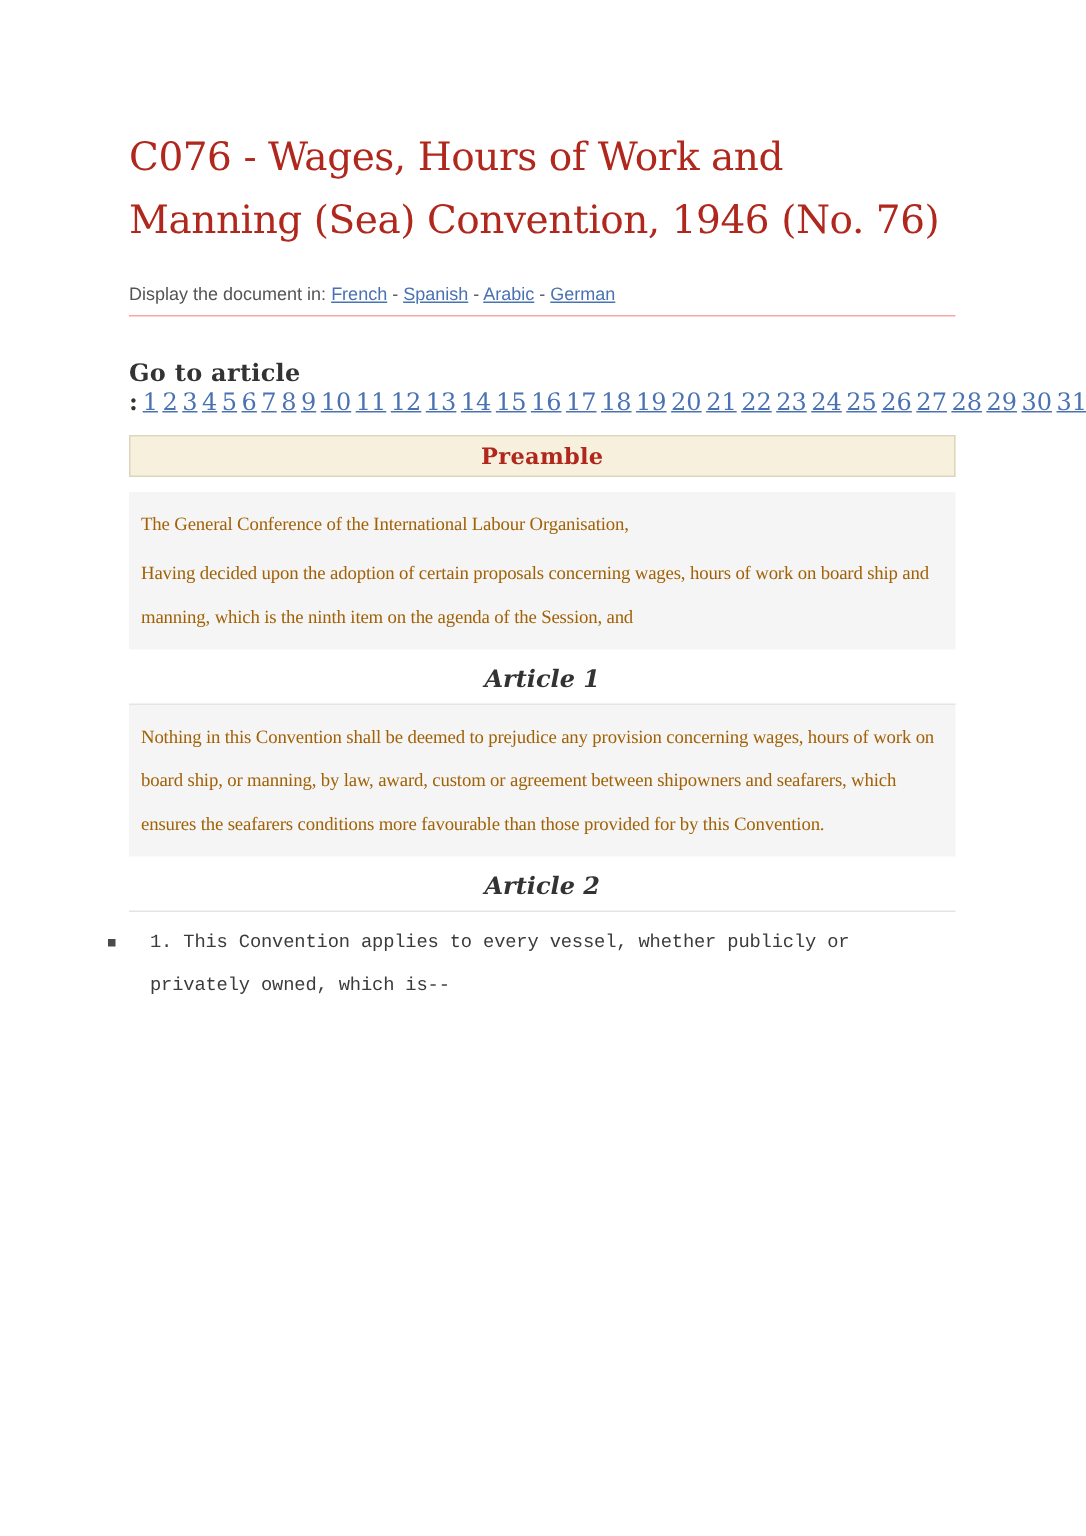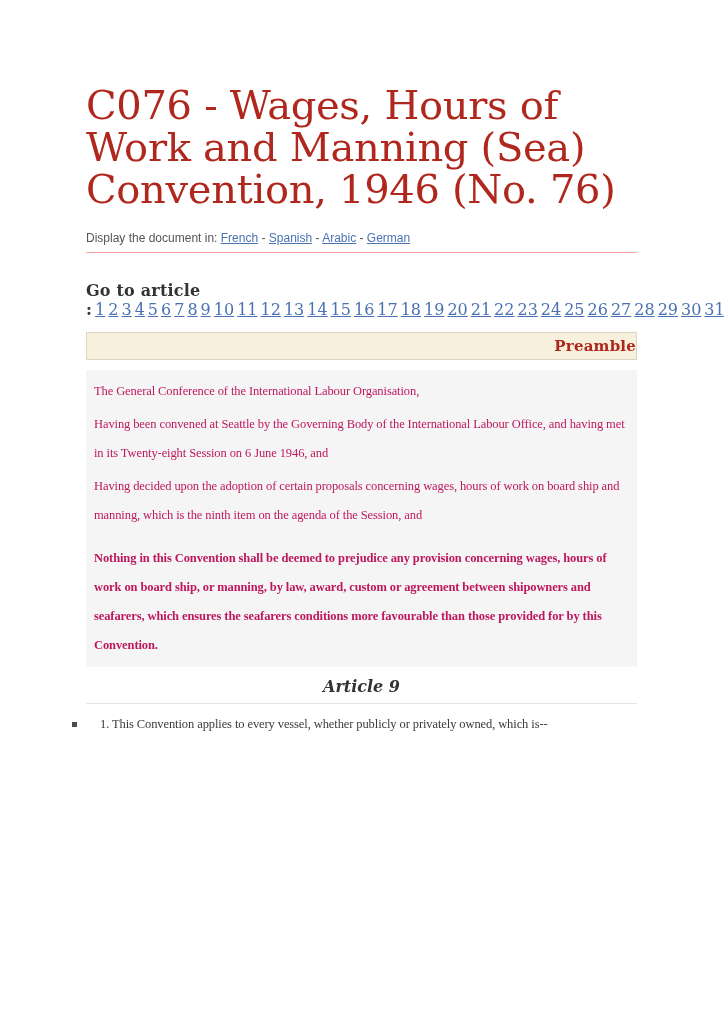"C076 - Wages, Hours of" h1.doc-title { font-size: 40px -> 26px }
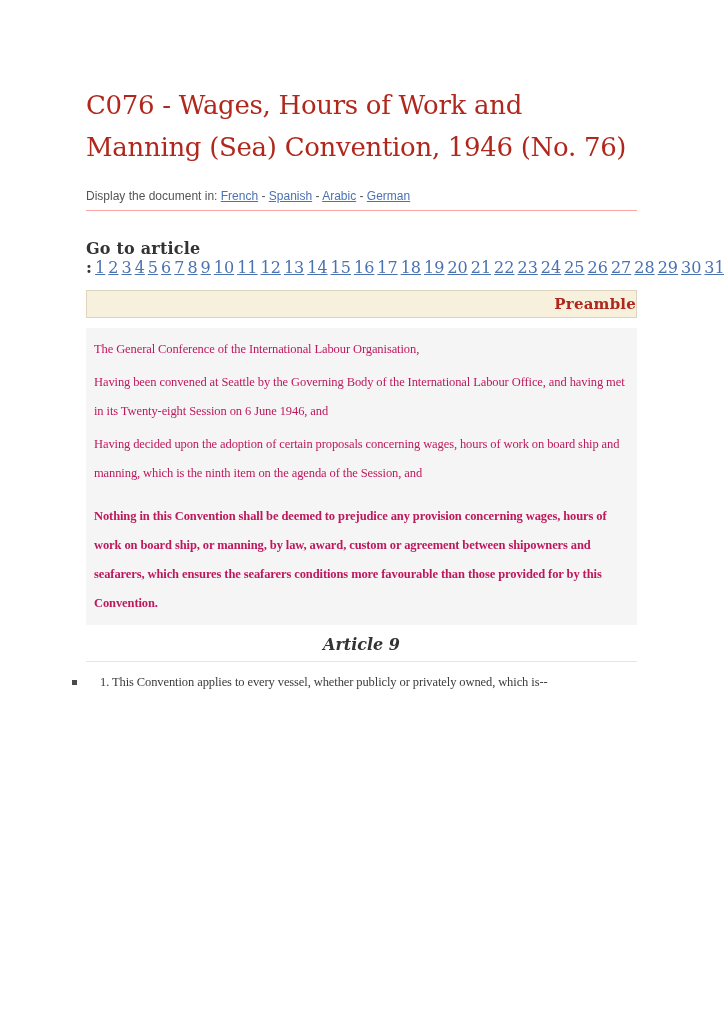"Preamble" .banner { text-align: right -> center }
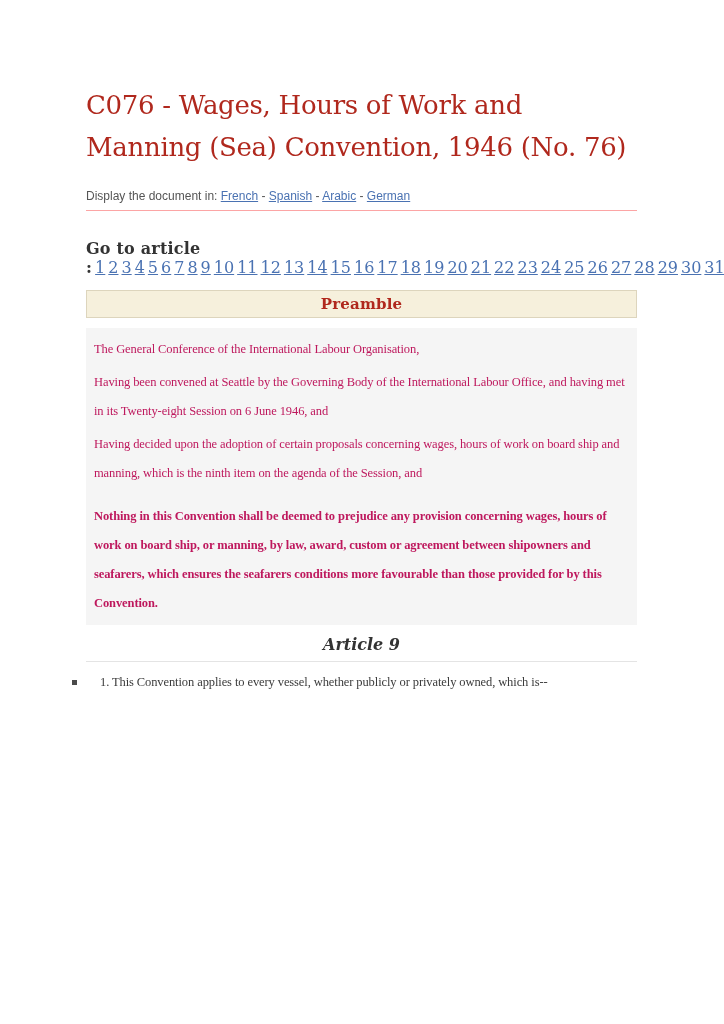"The General Conference of the" .text-block p { color: #be185d -> #a16207 }
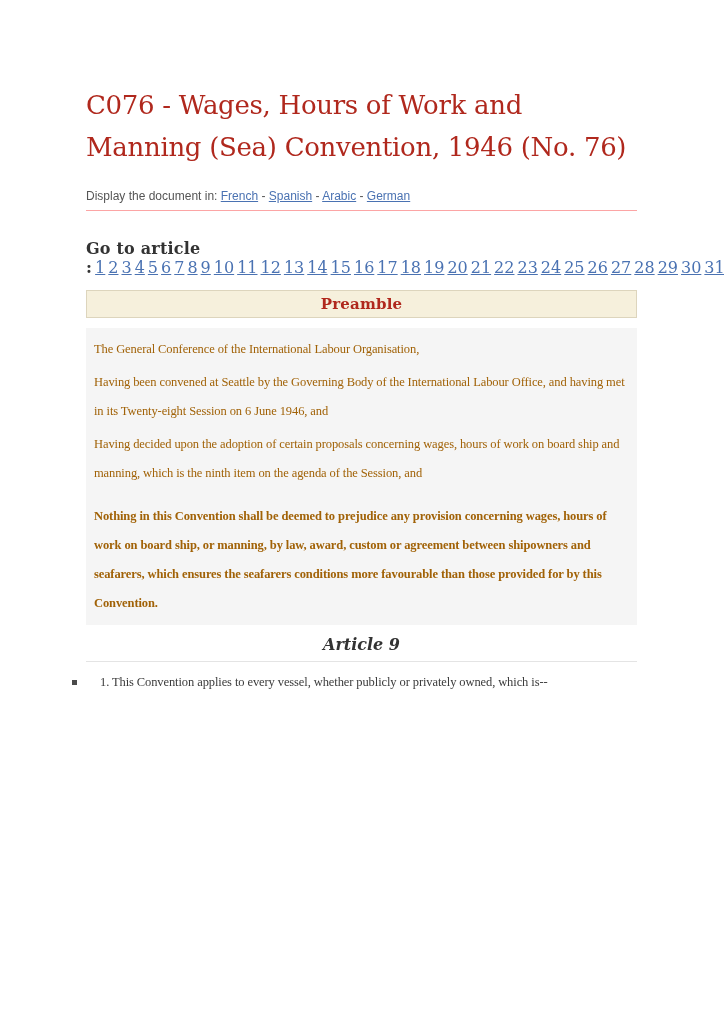"Having been convened at Seattle" p { html: <p>Having been convened at Seattle by the Governing Body of the International Labour Office, and having met in its Twenty-eight Session on 6 June 1946, and</p> -> none }
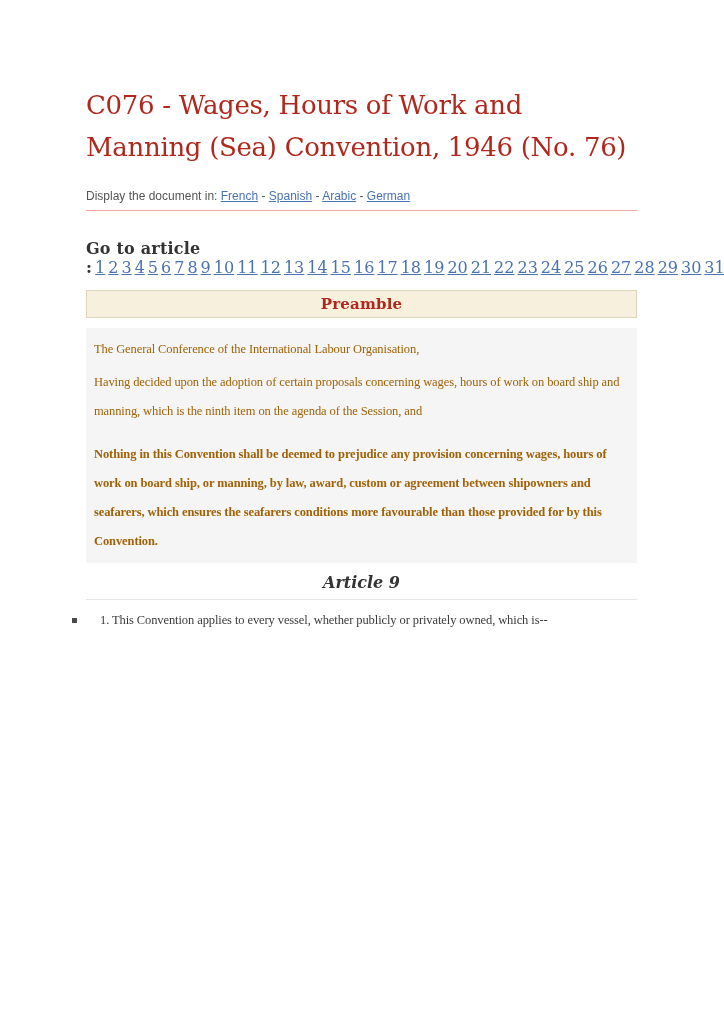"Article 1" h3.article-heading { html: none -> <h3>Article 1</h3> }
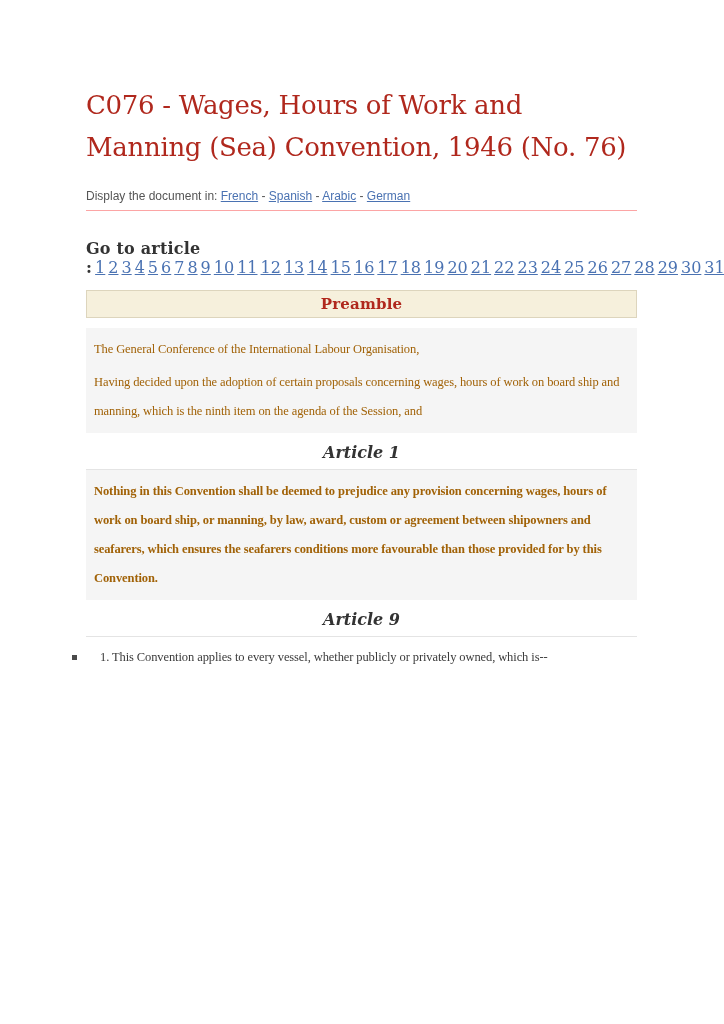"Nothing in this Convention shall" .article-block { font-weight: bold -> none }
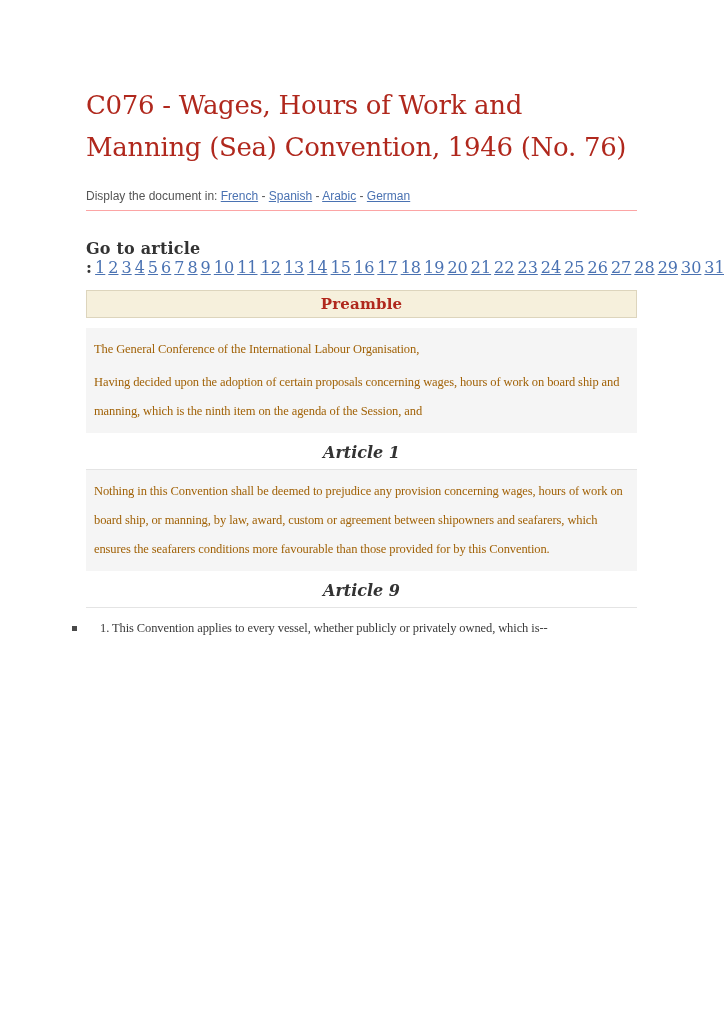"Article 9" h3.article-heading { text: 9 -> 2 }
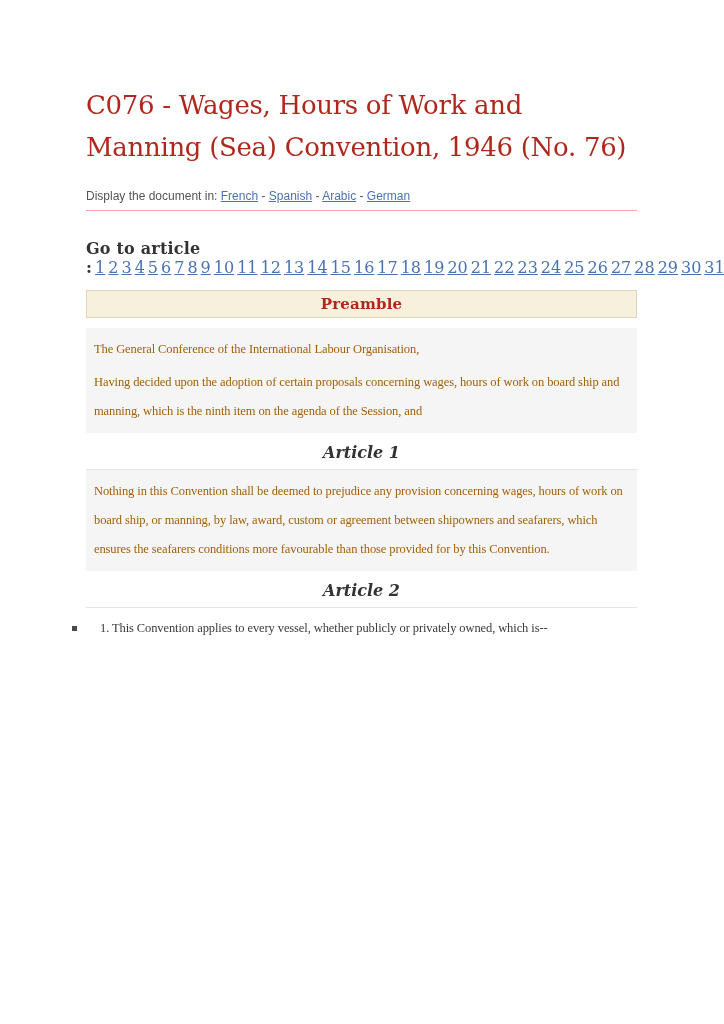"1. This Convention applies to" ul.article-list { font-family: none -> Liberation Mono, monospace }
